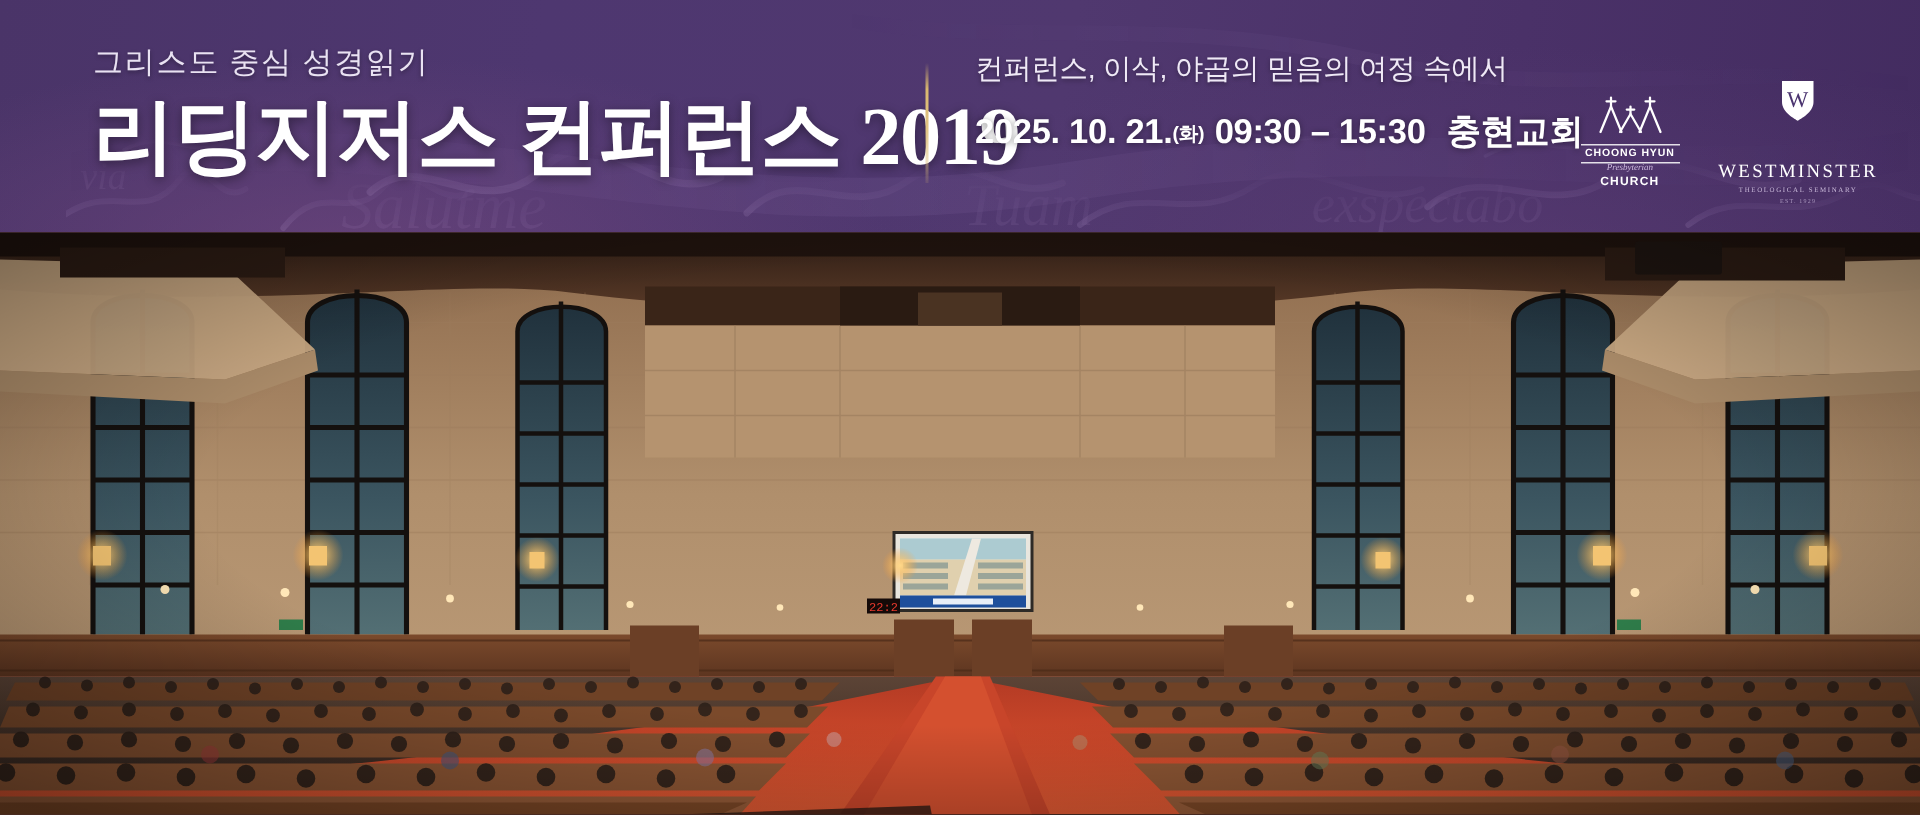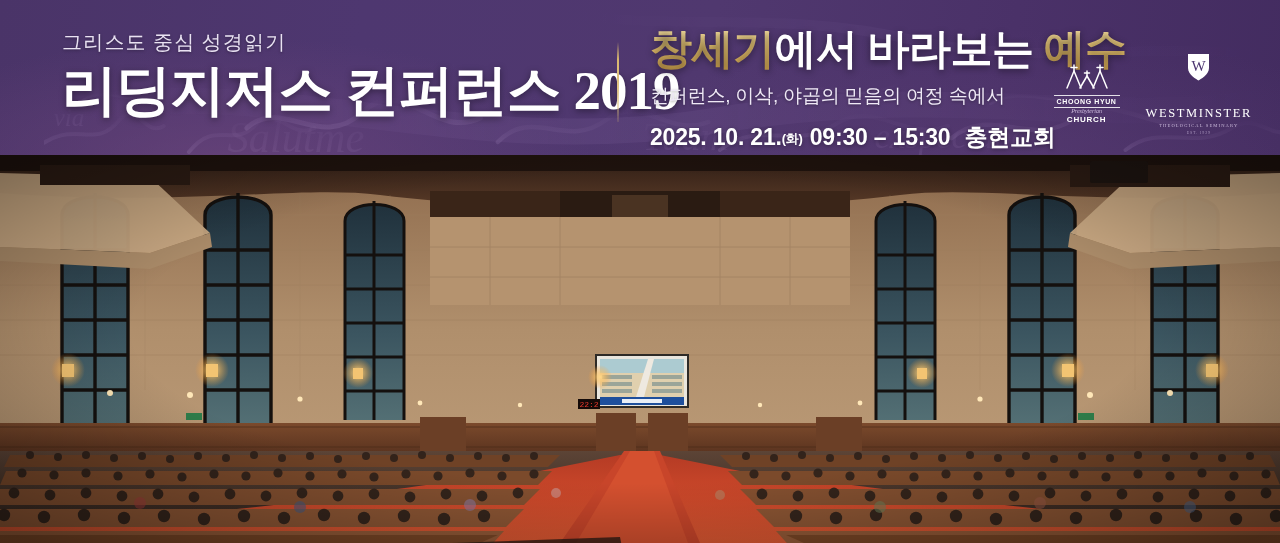"창세기에서 바라보는 예수" div.headline { html: <div><span>창세기</span><span>에서 바라보는 </span><span>예수</span></div> -> none }
